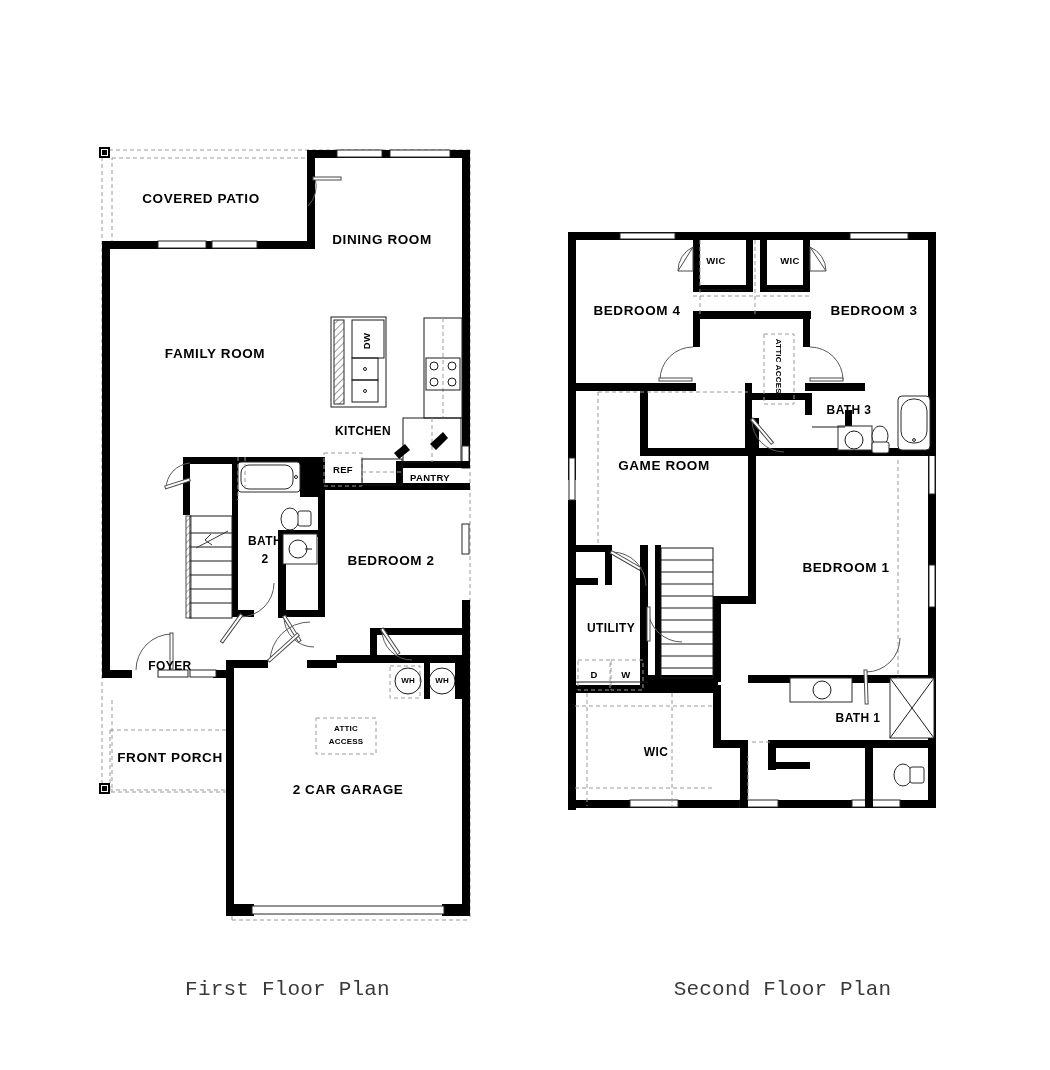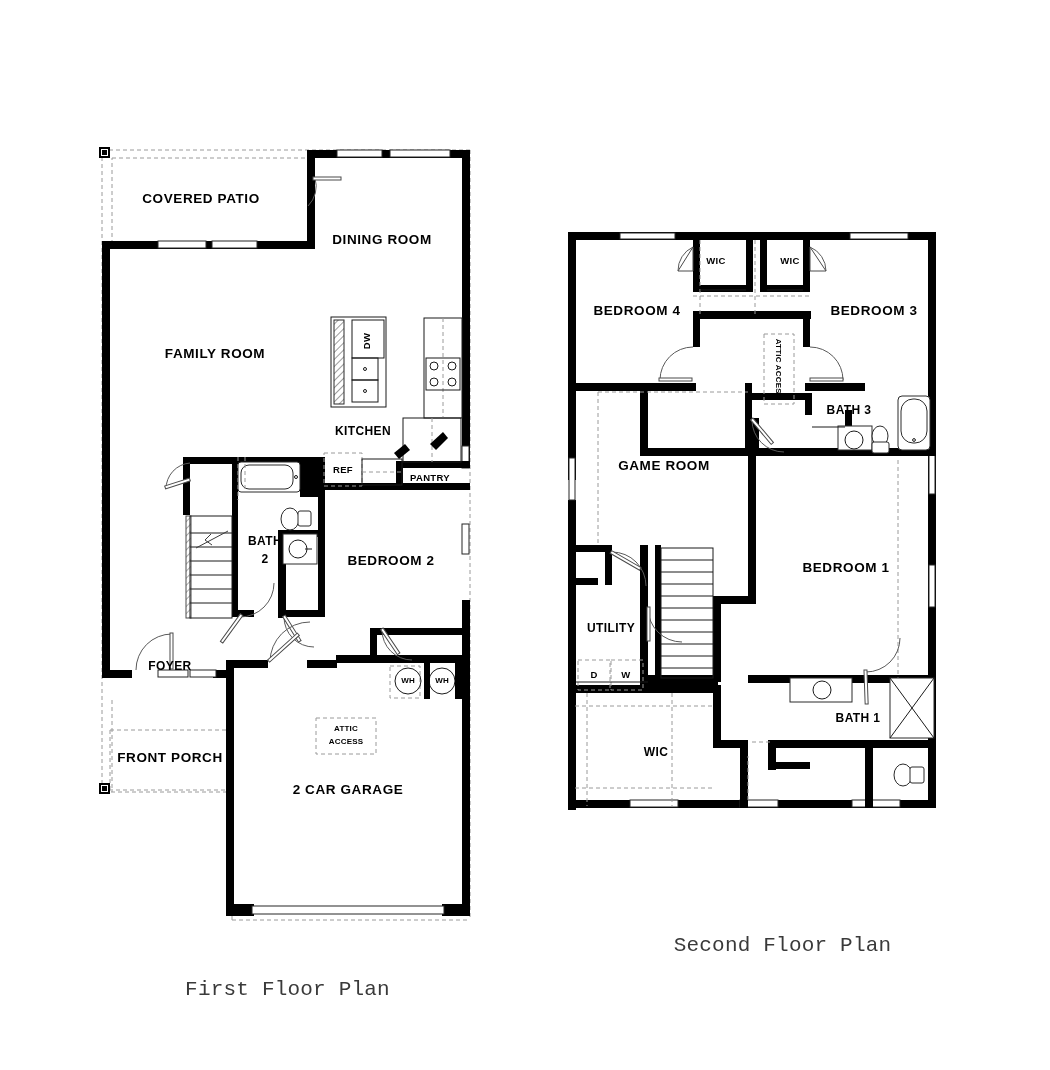"Second Floor Plan" #caption-second { top: 934px -> 978px }
